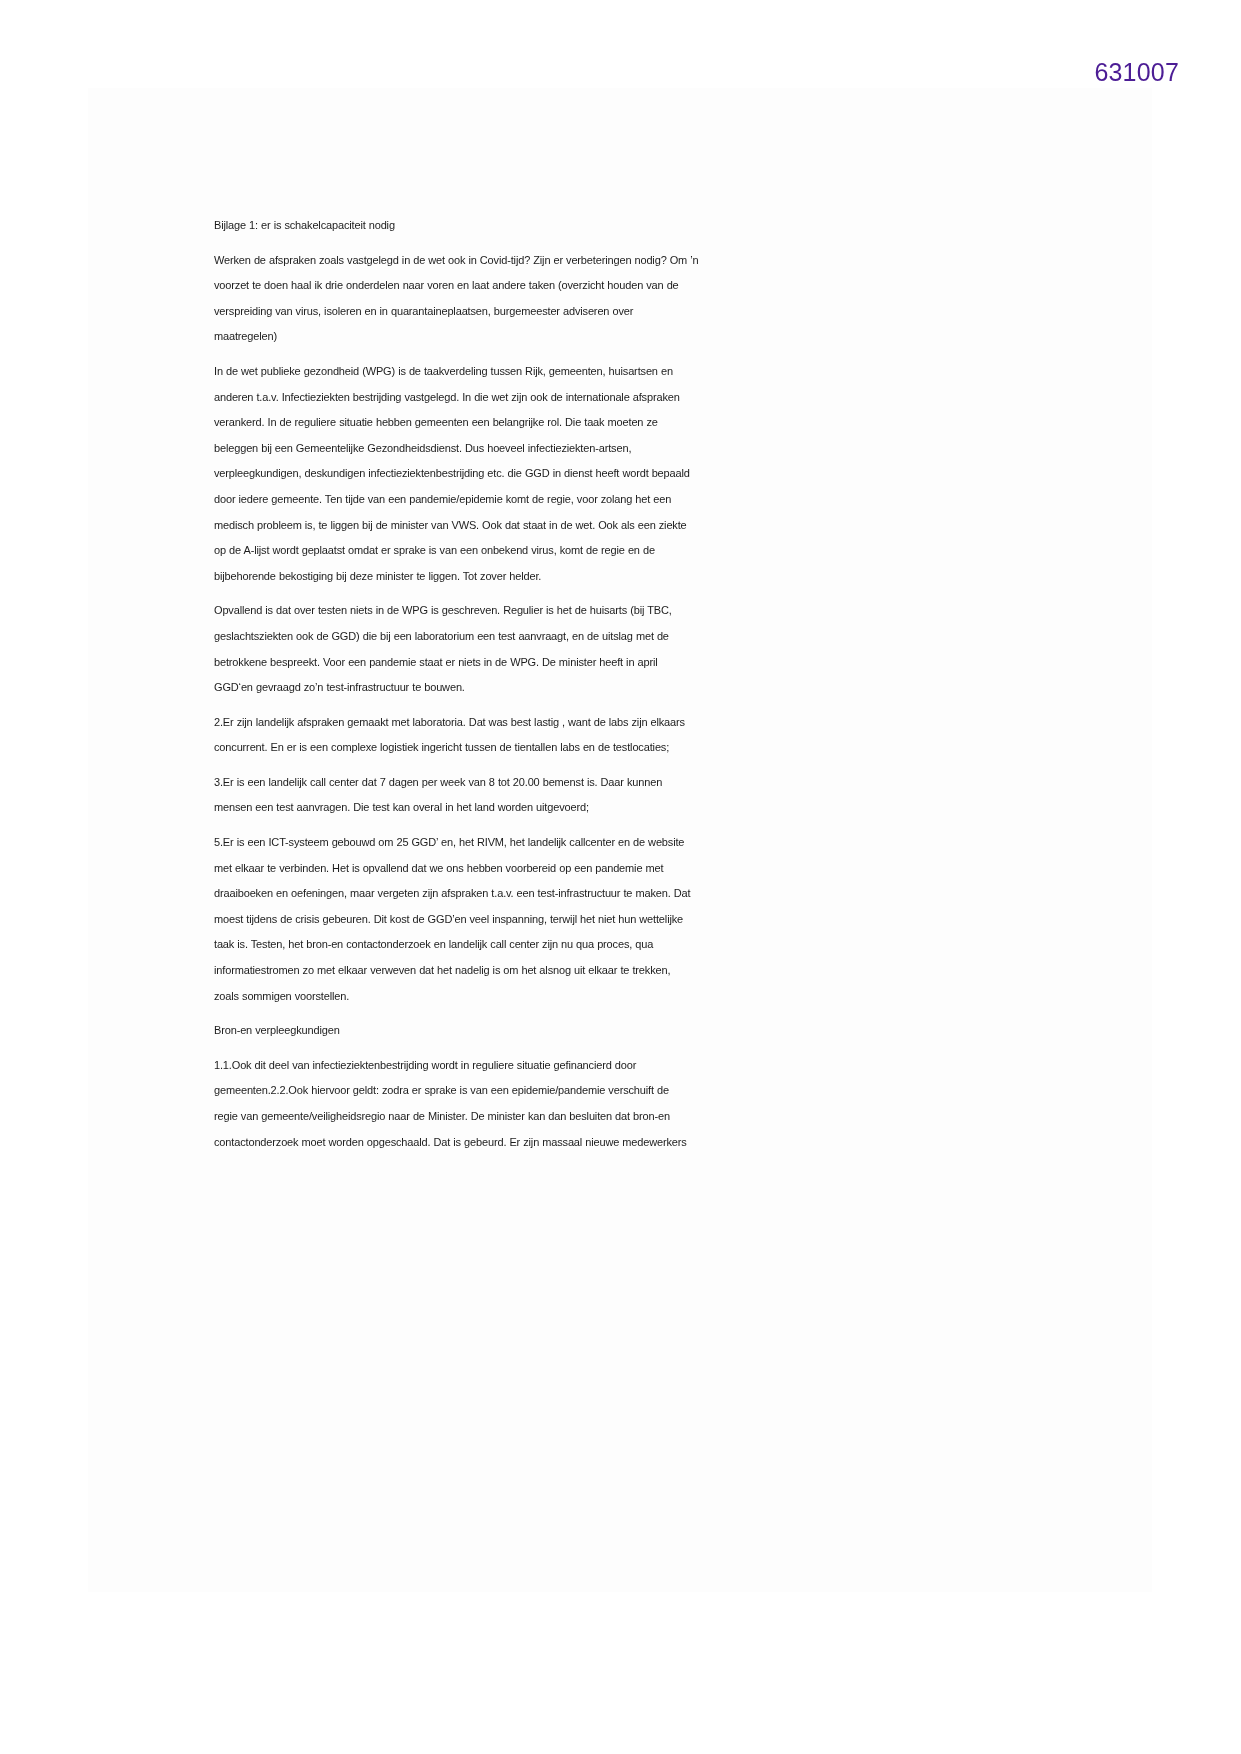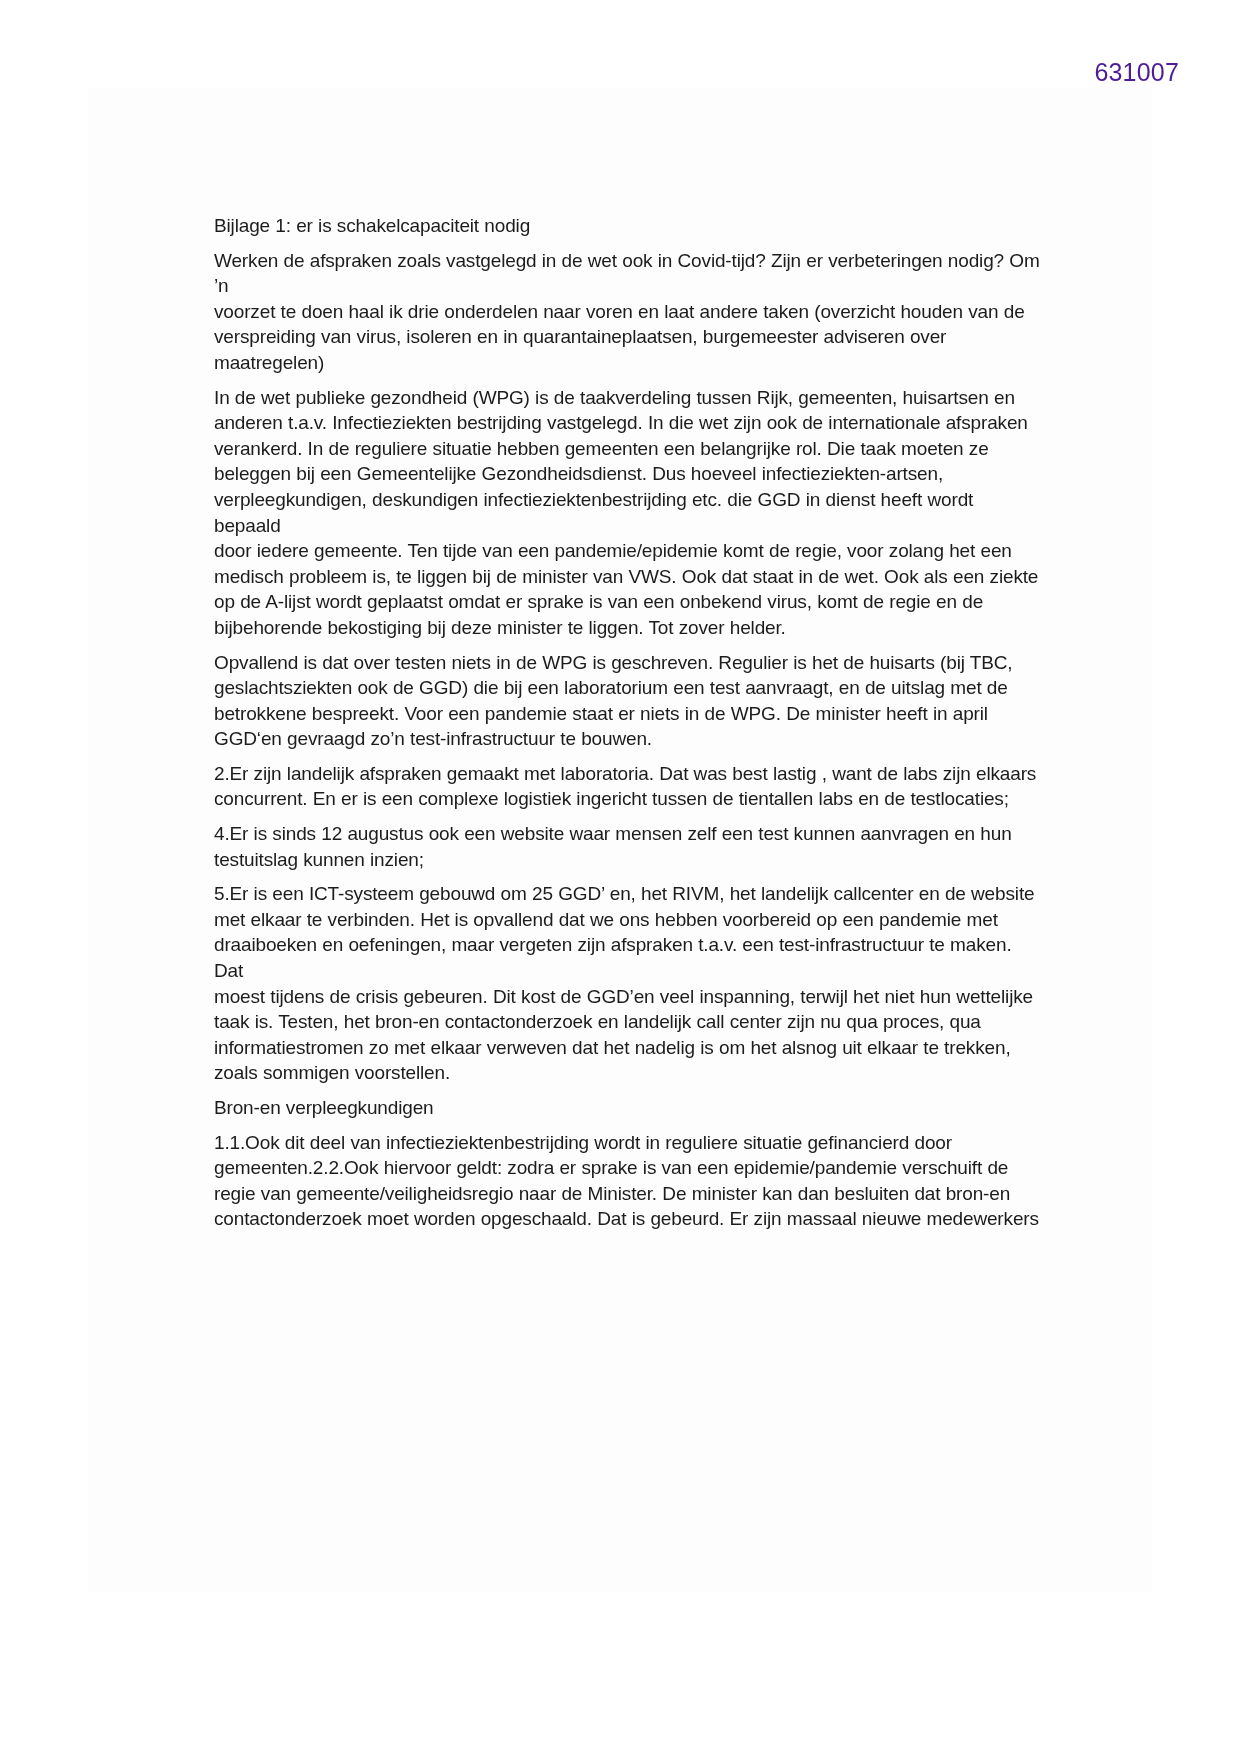"Bijlage 1: er is schakelcapaciteit" .content { font-size: 19px -> 11px }
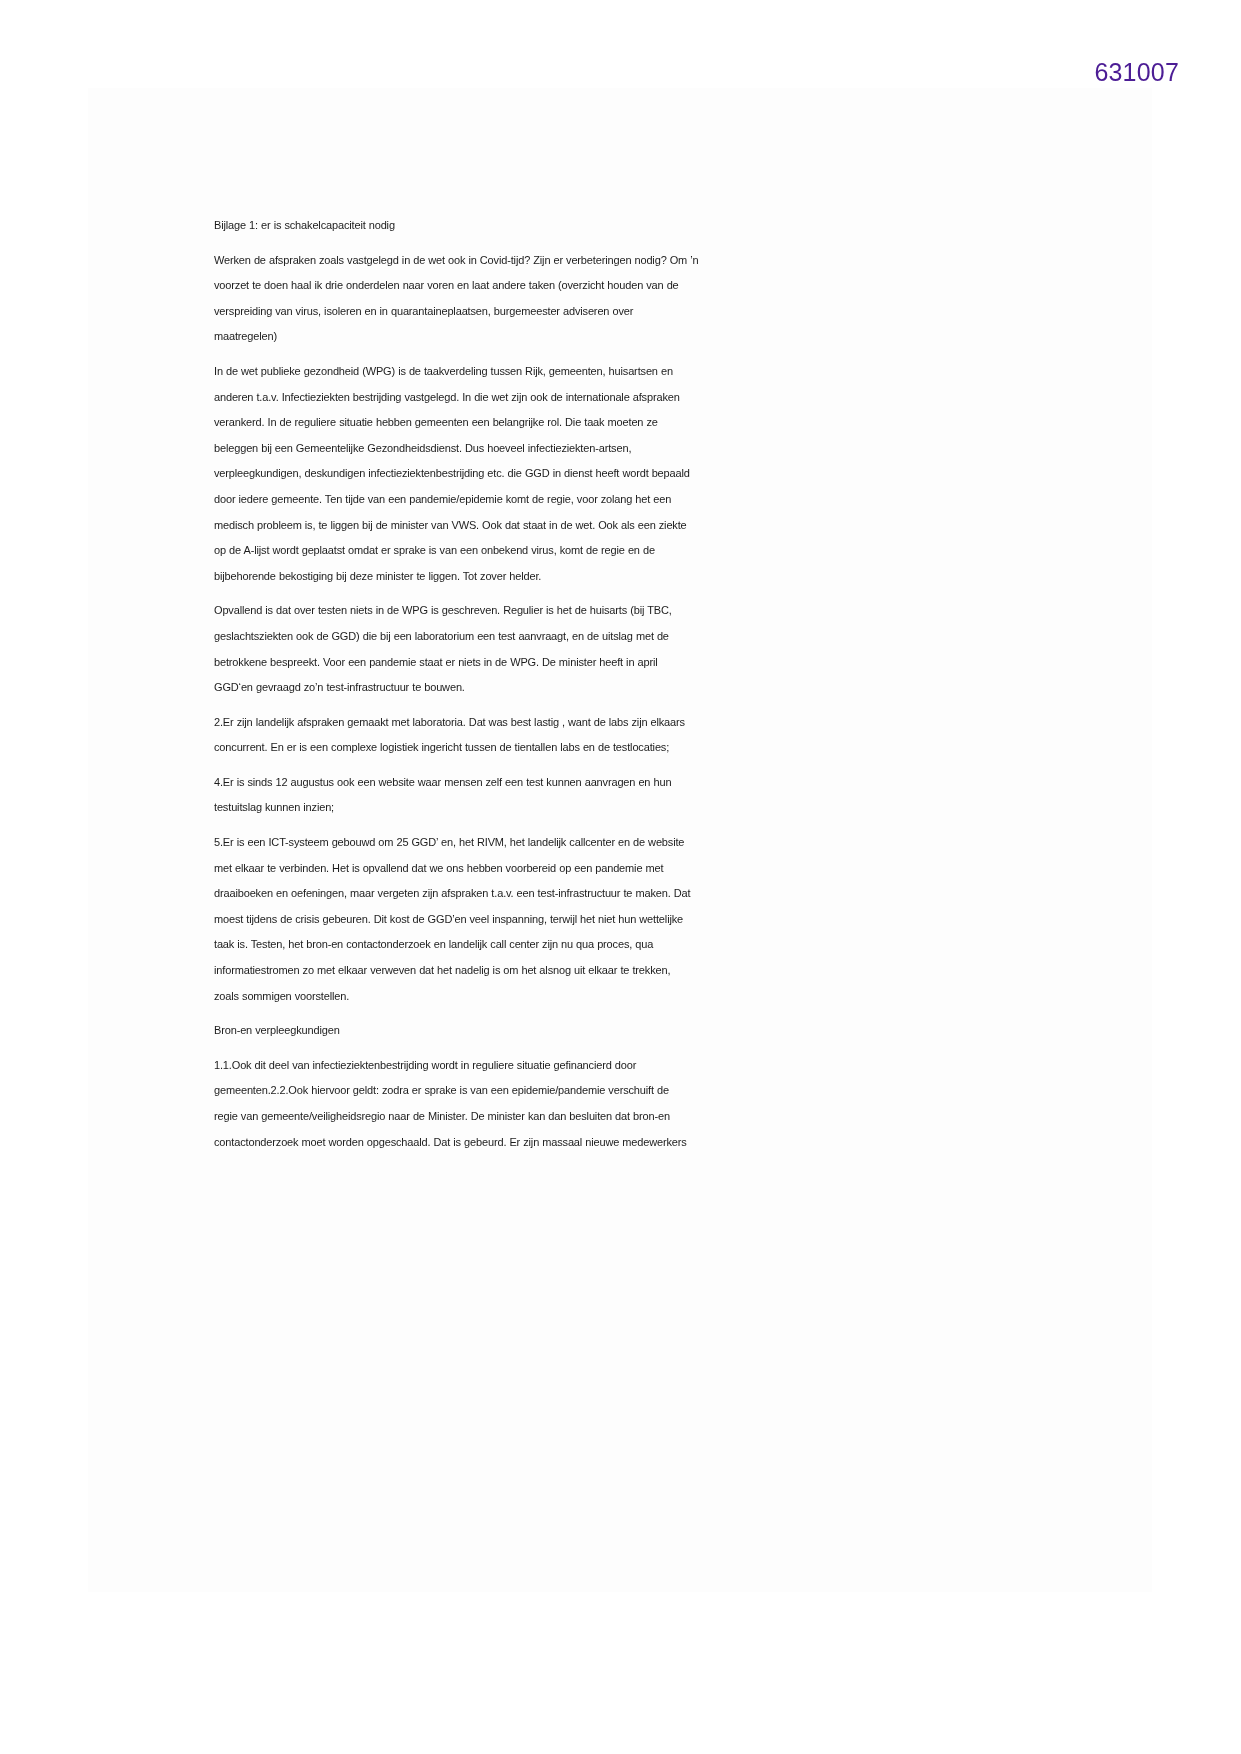"3.Er is een landelijk call" p { html: none -> <p>3.Er is een landelijk call center dat 7 dagen per week van 8 tot 20.00 bemenst is. Daar kunnen mensen een test aanvragen. Die test kan overal in het land worden uitgevoerd;</p> }
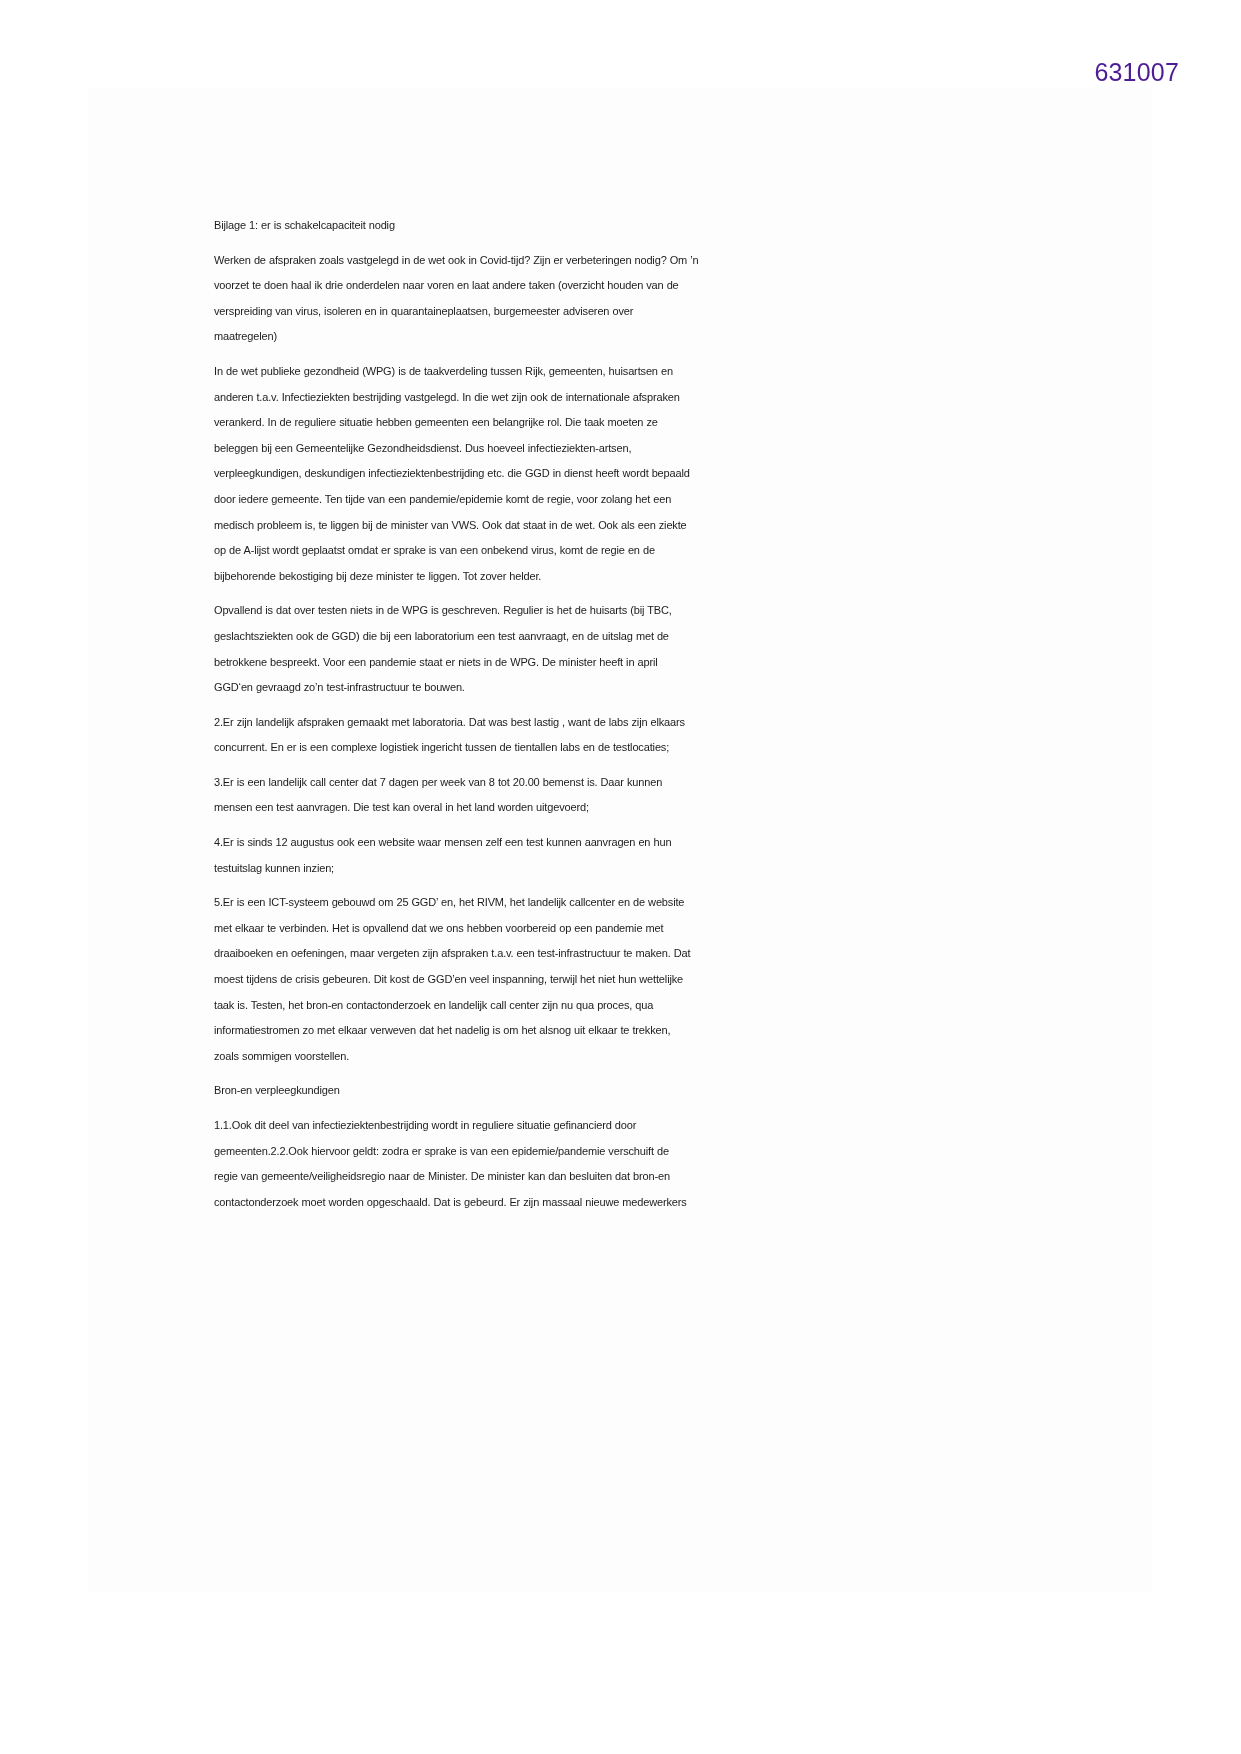"4.Er is sinds 12 augustus" p { html: <p>4.Er is sinds 12 augustus ook een website waar mensen zelf een test kunnen aanvragen en hun testuitslag kunnen inzien;</p> -> none }
